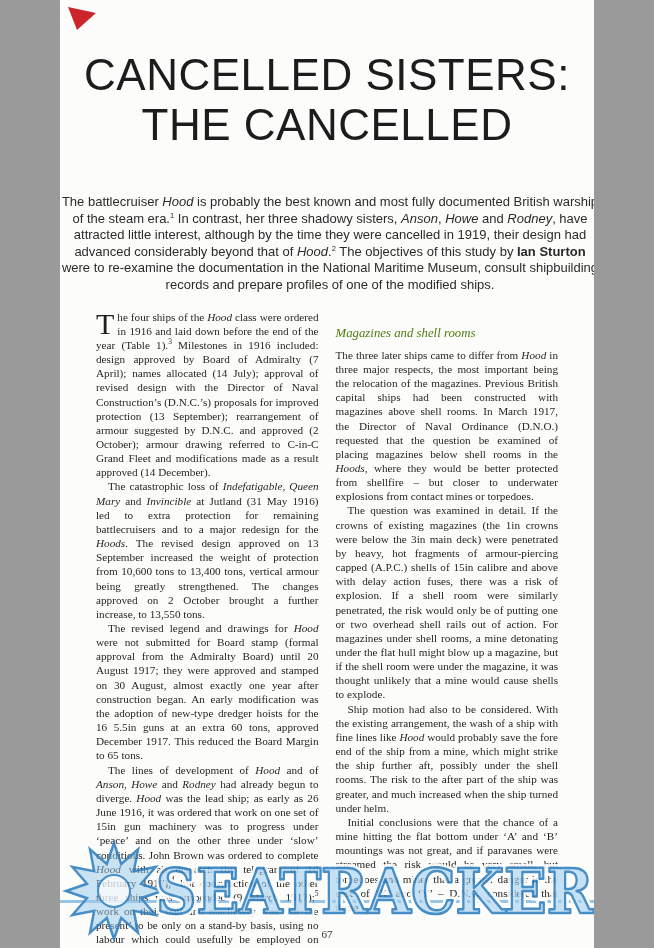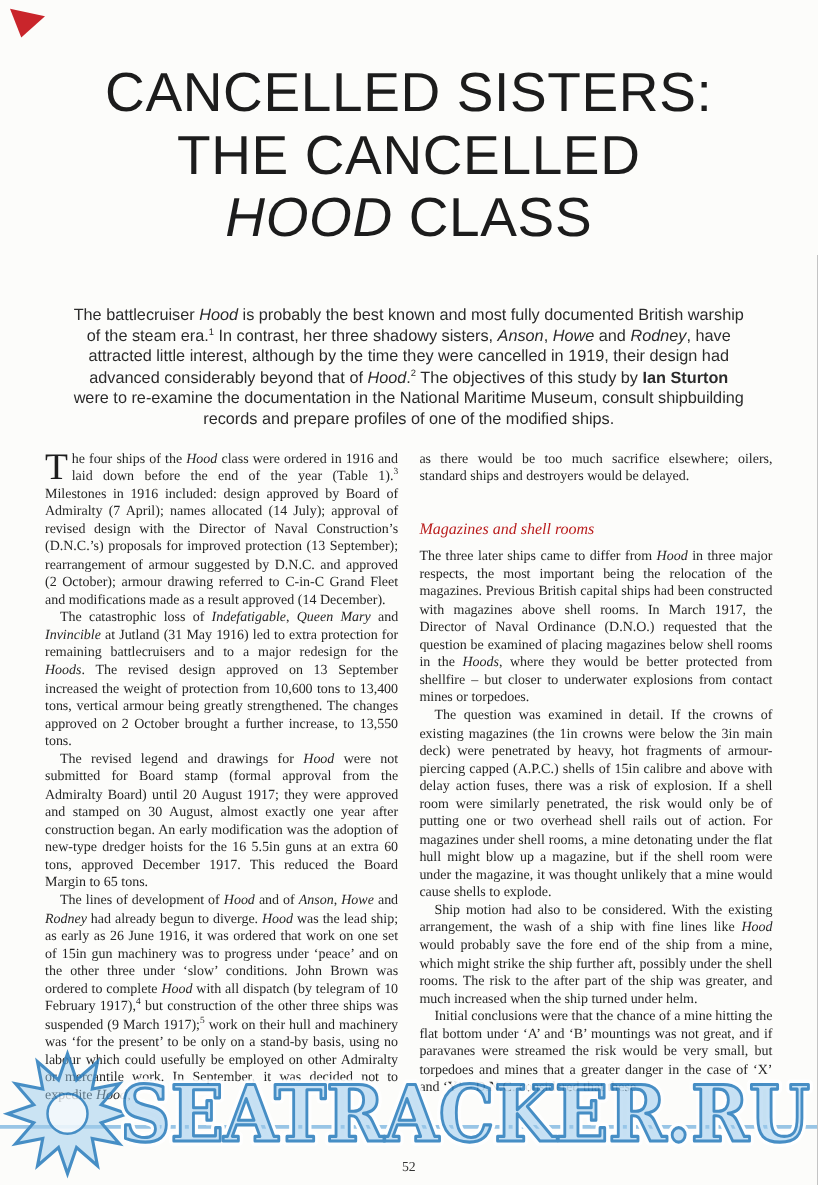"CANCELLED SISTERS:" .page { width: 654px -> 534px }
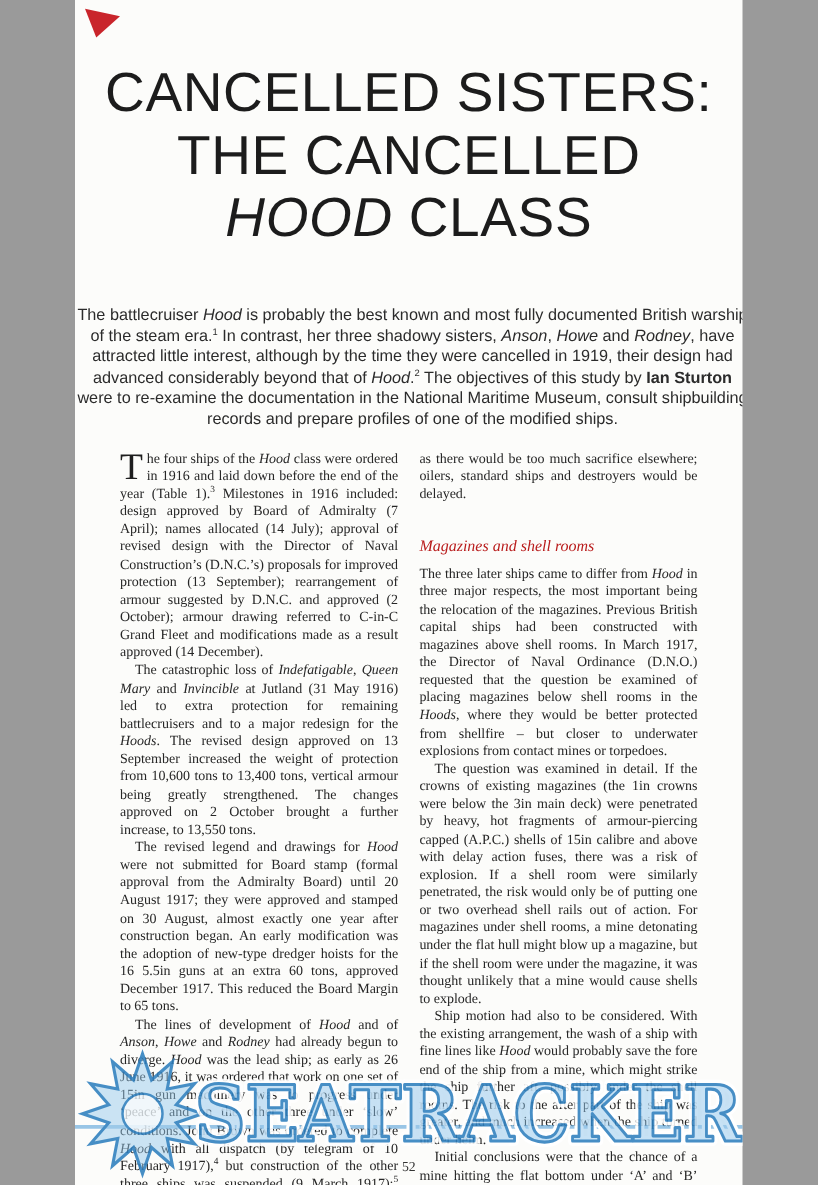"HOOD CLASS" span { html: <span><i>HOOD</i> CLASS</span> -> none }
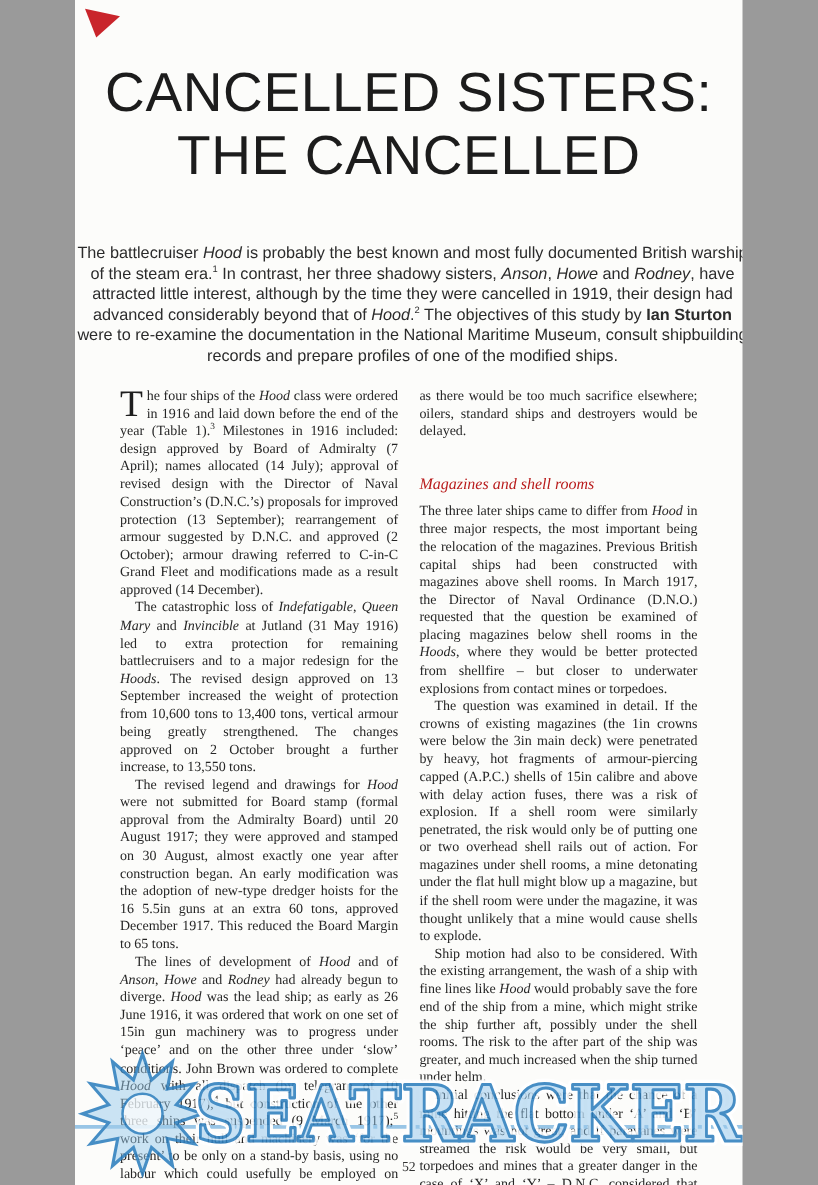"as there would be too" p.first { html: <p>as there would be too much sacrifice elsewhere; oilers, standard ships and destroyers would be delayed.</p> -> none }
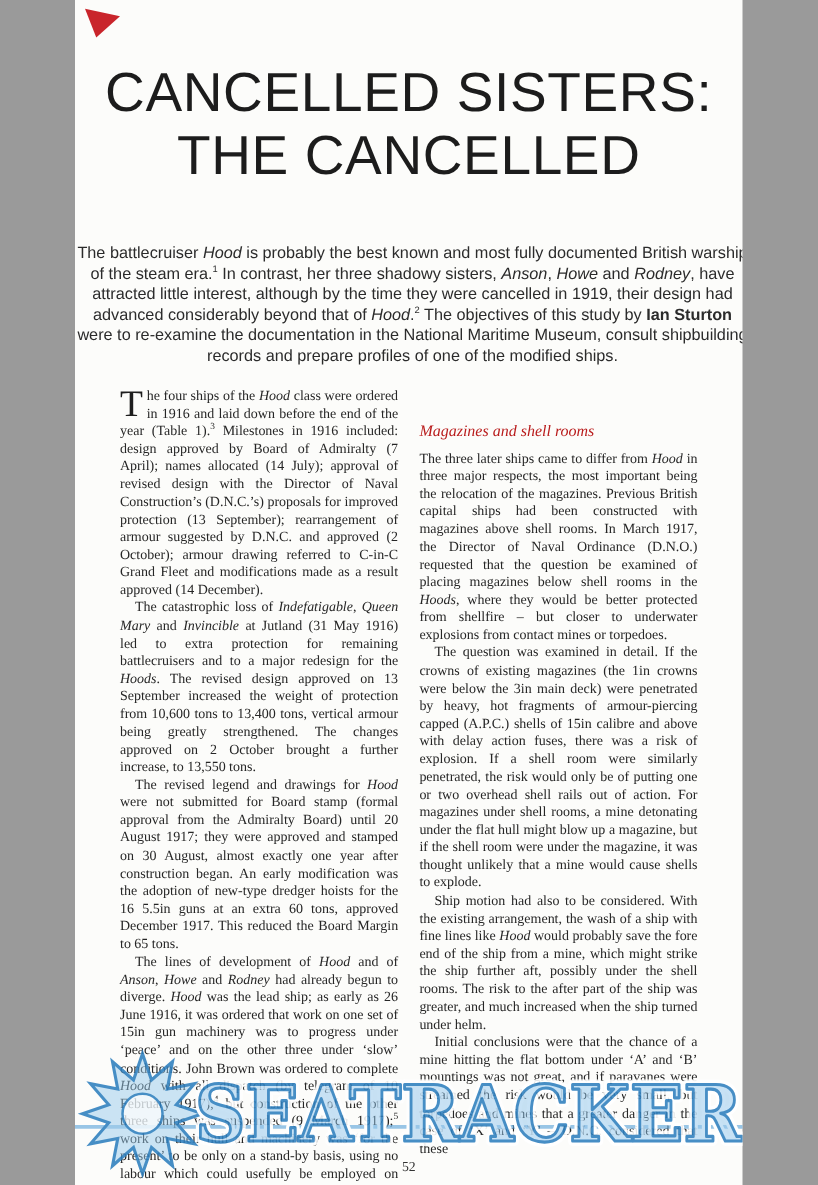"Magazines and shell rooms" .section-heading { color: #b91c1c -> #4d7c0f; margin: 28px 0 8px 0 -> 16px 0 8px 0 }
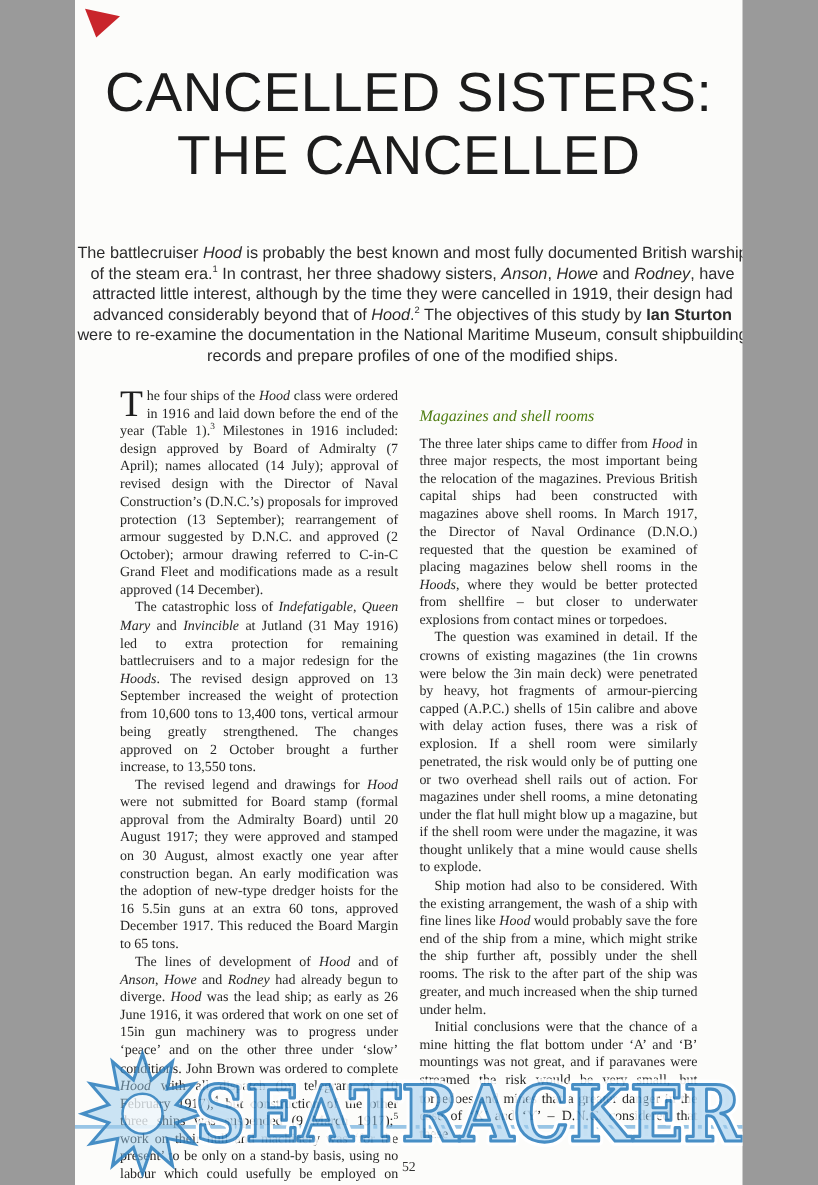"52" div.page-number { text: 52 -> 67 }
